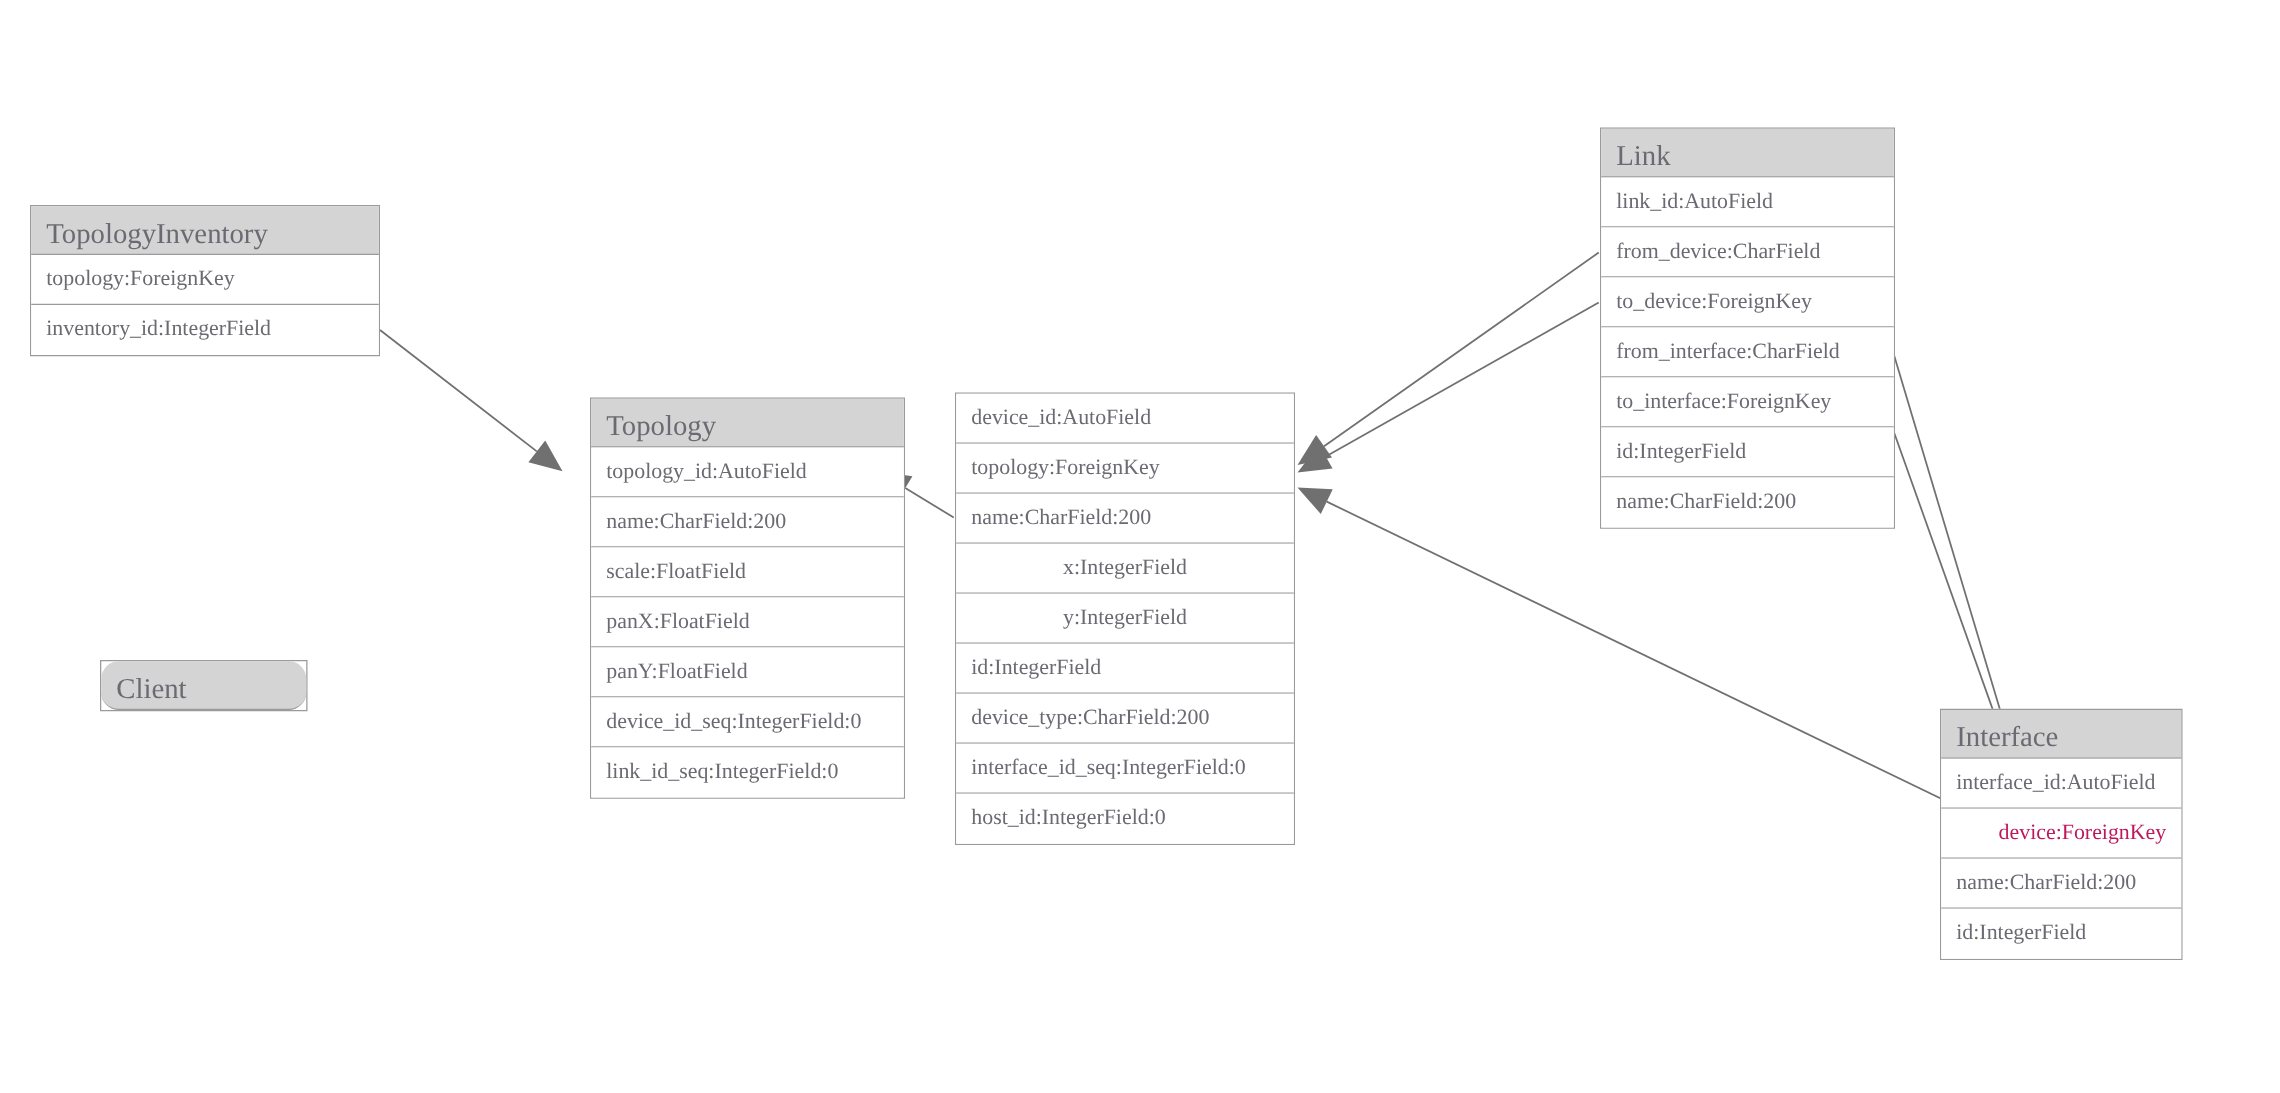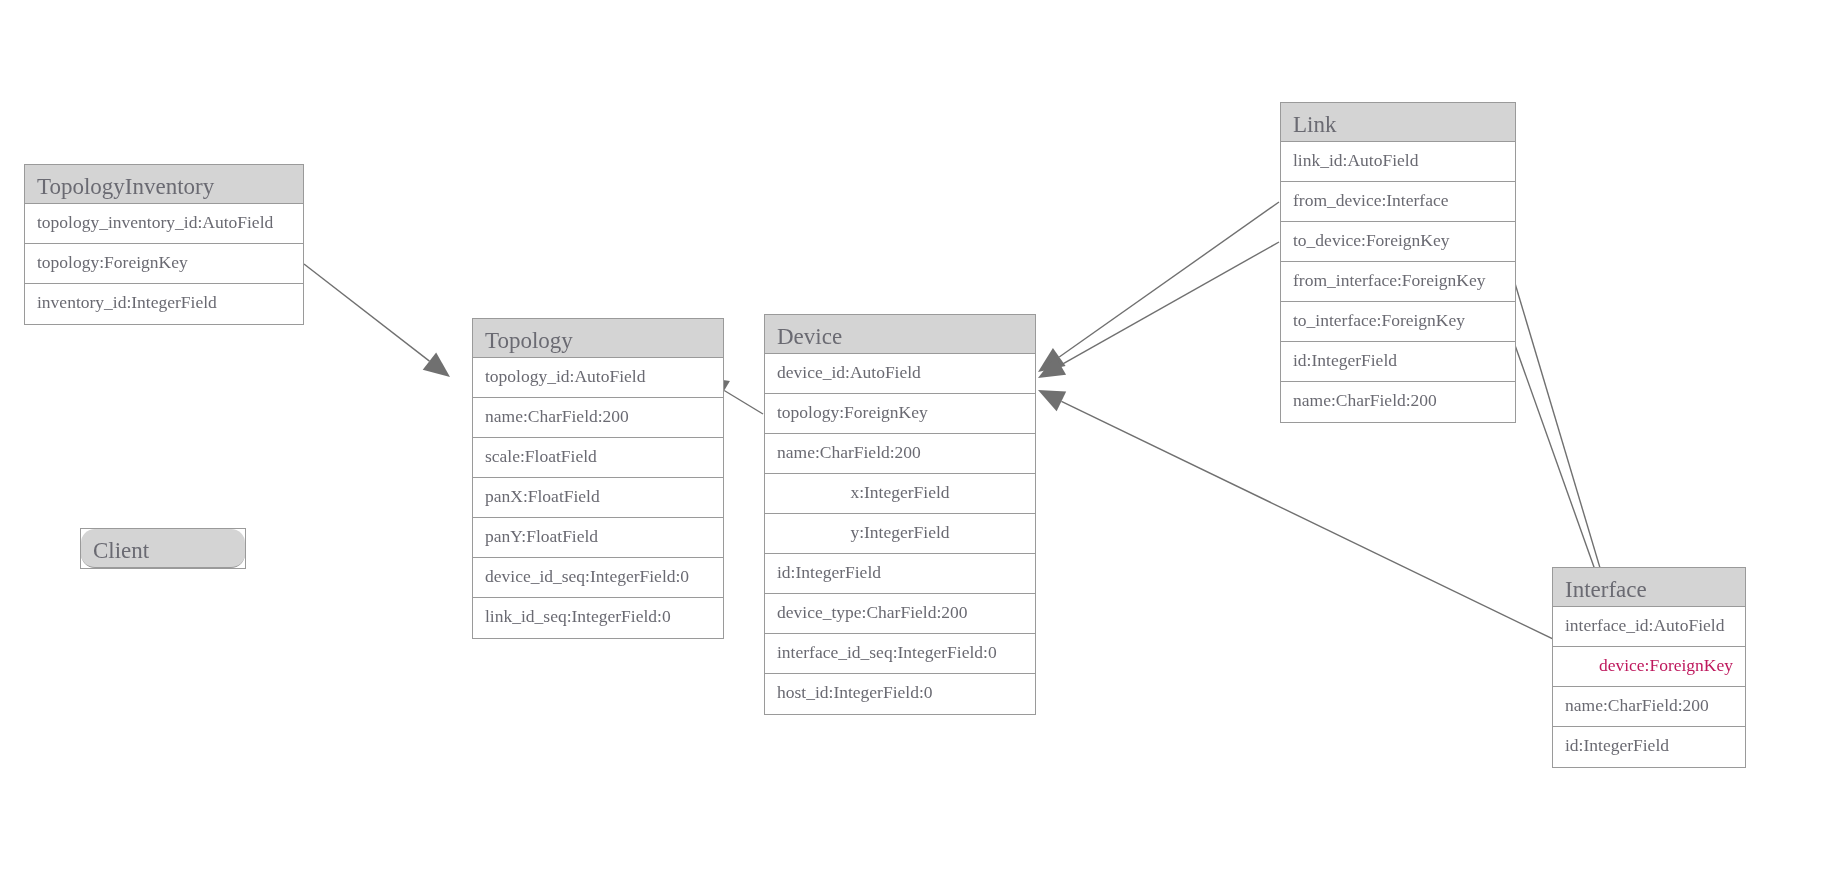"from_device:Interface" div.entity-row { text: device:Interface -> device:CharField }
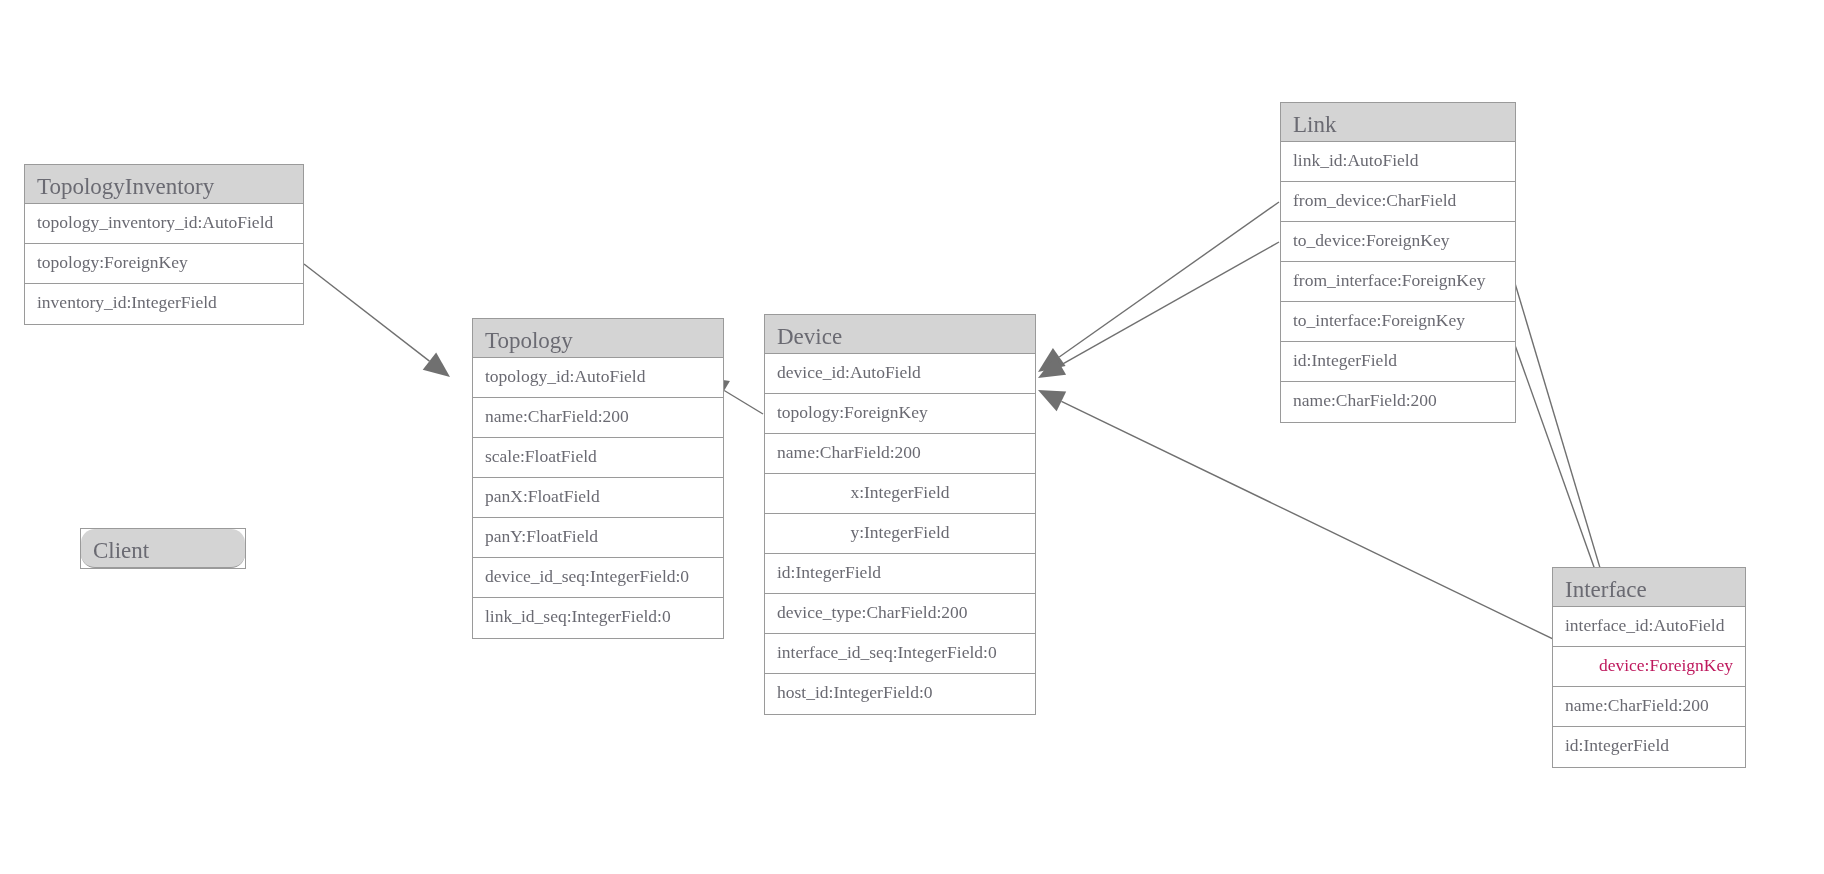"topology_inventory_id:AutoField" div.entity-row { html: <div>topology_inventory_id:AutoField</div> -> none }
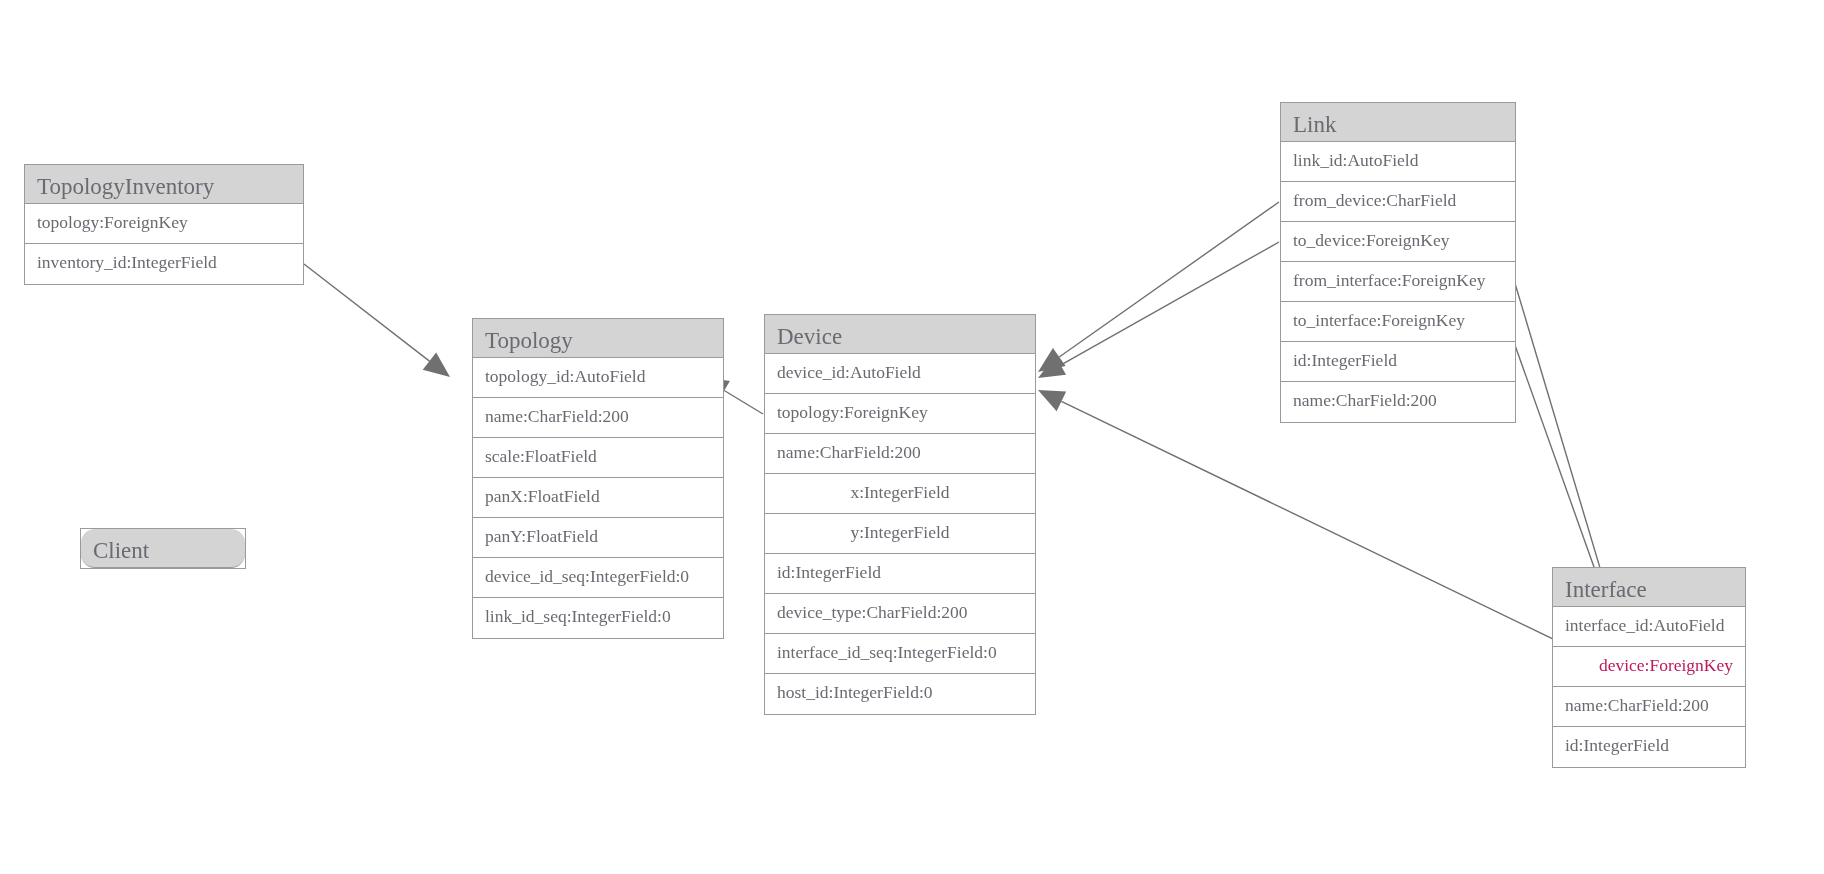"from_interface:ForeignKey" div.entity-row { text: interface:ForeignKey -> interface:CharField }
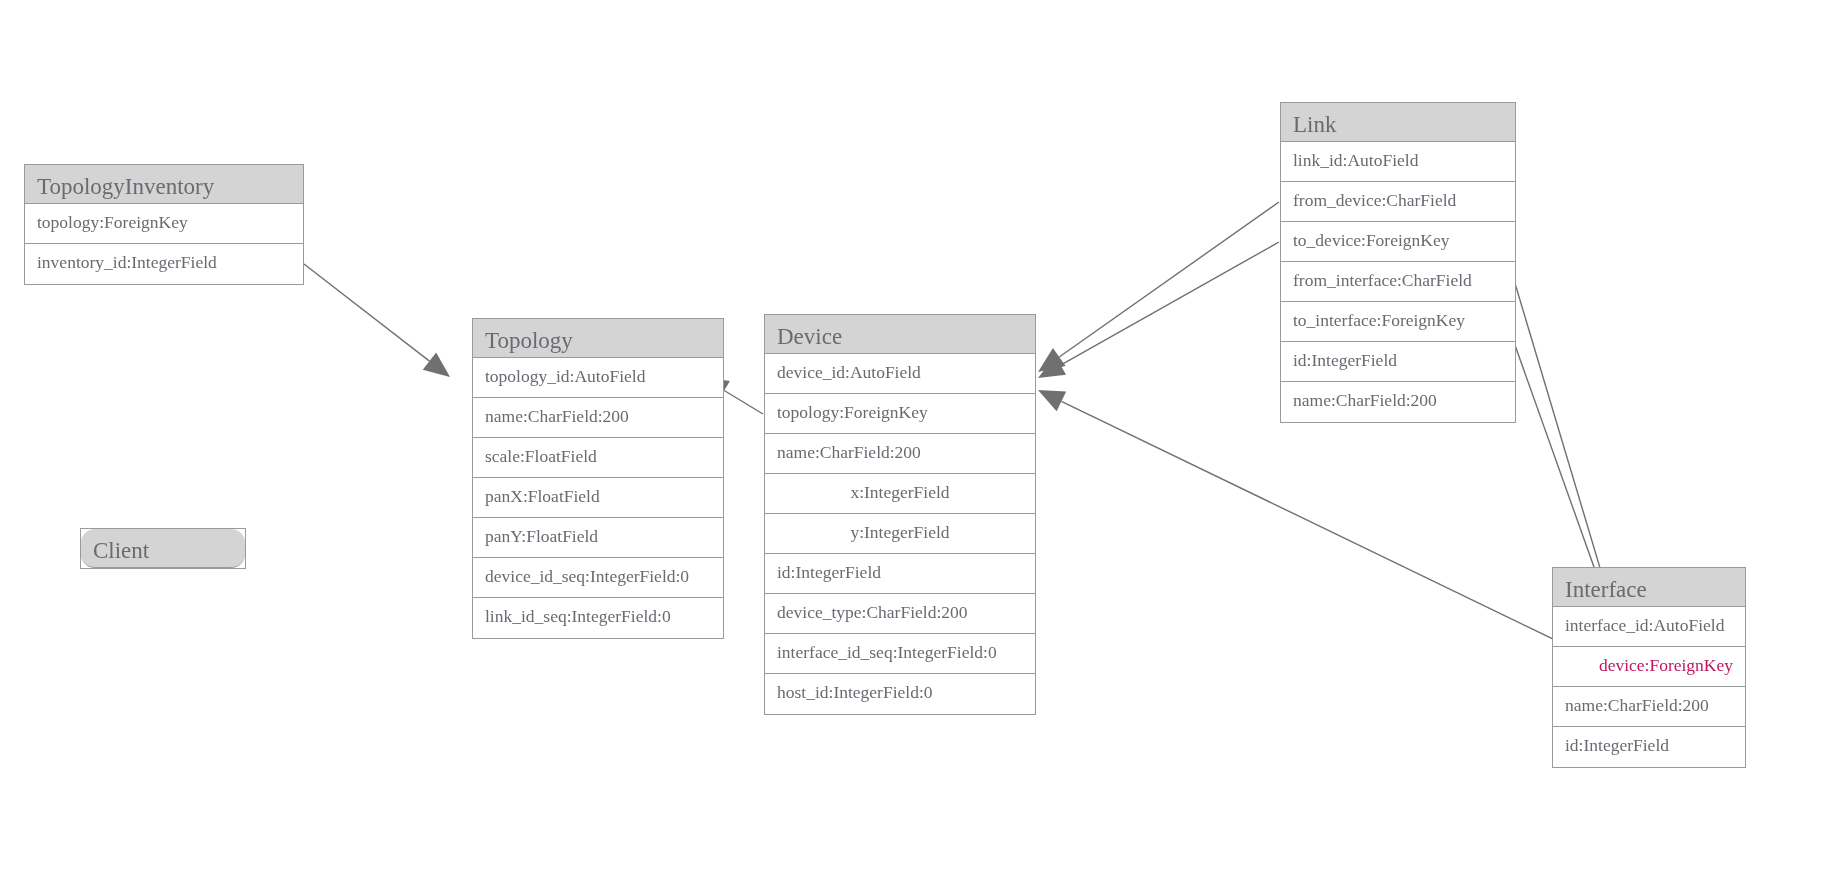"Device" div.entity-header { html: <div>Device</div> -> none }
